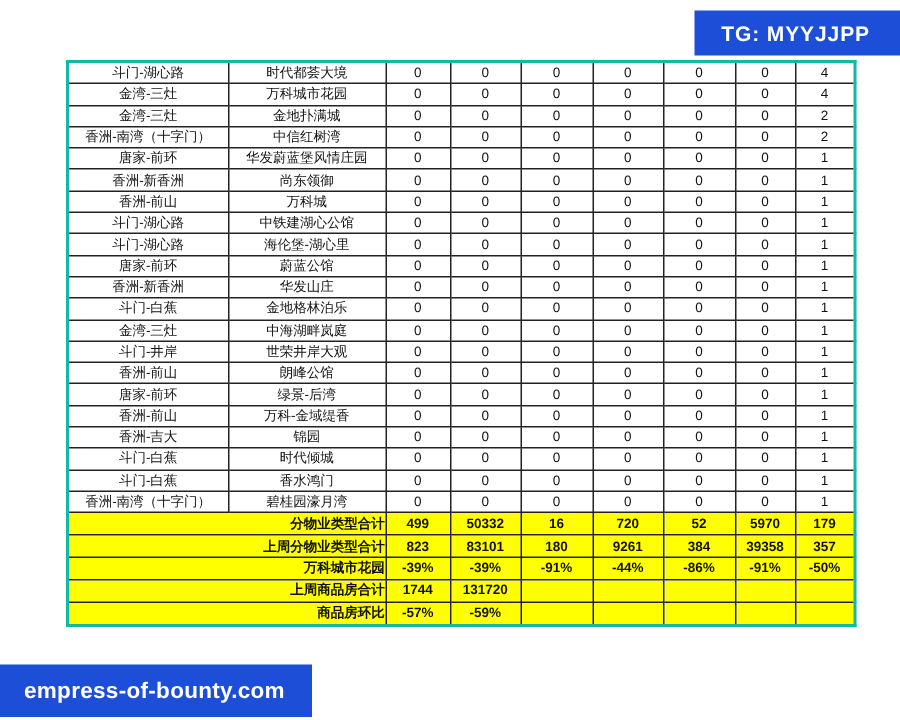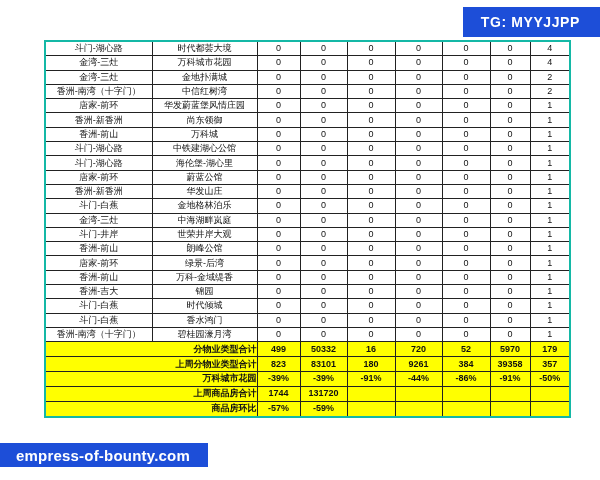"empress-of-bounty.com" #bottom-badge { height: 24px -> 35px }
